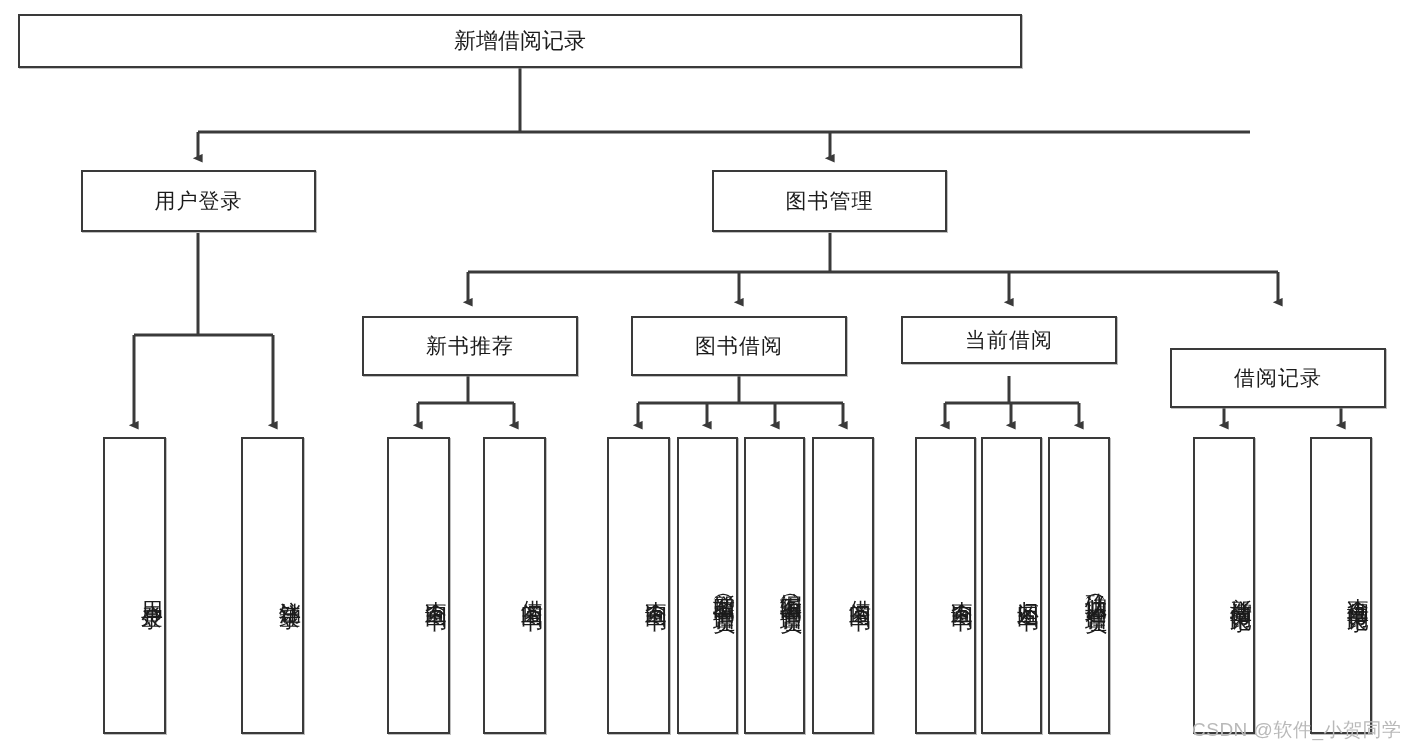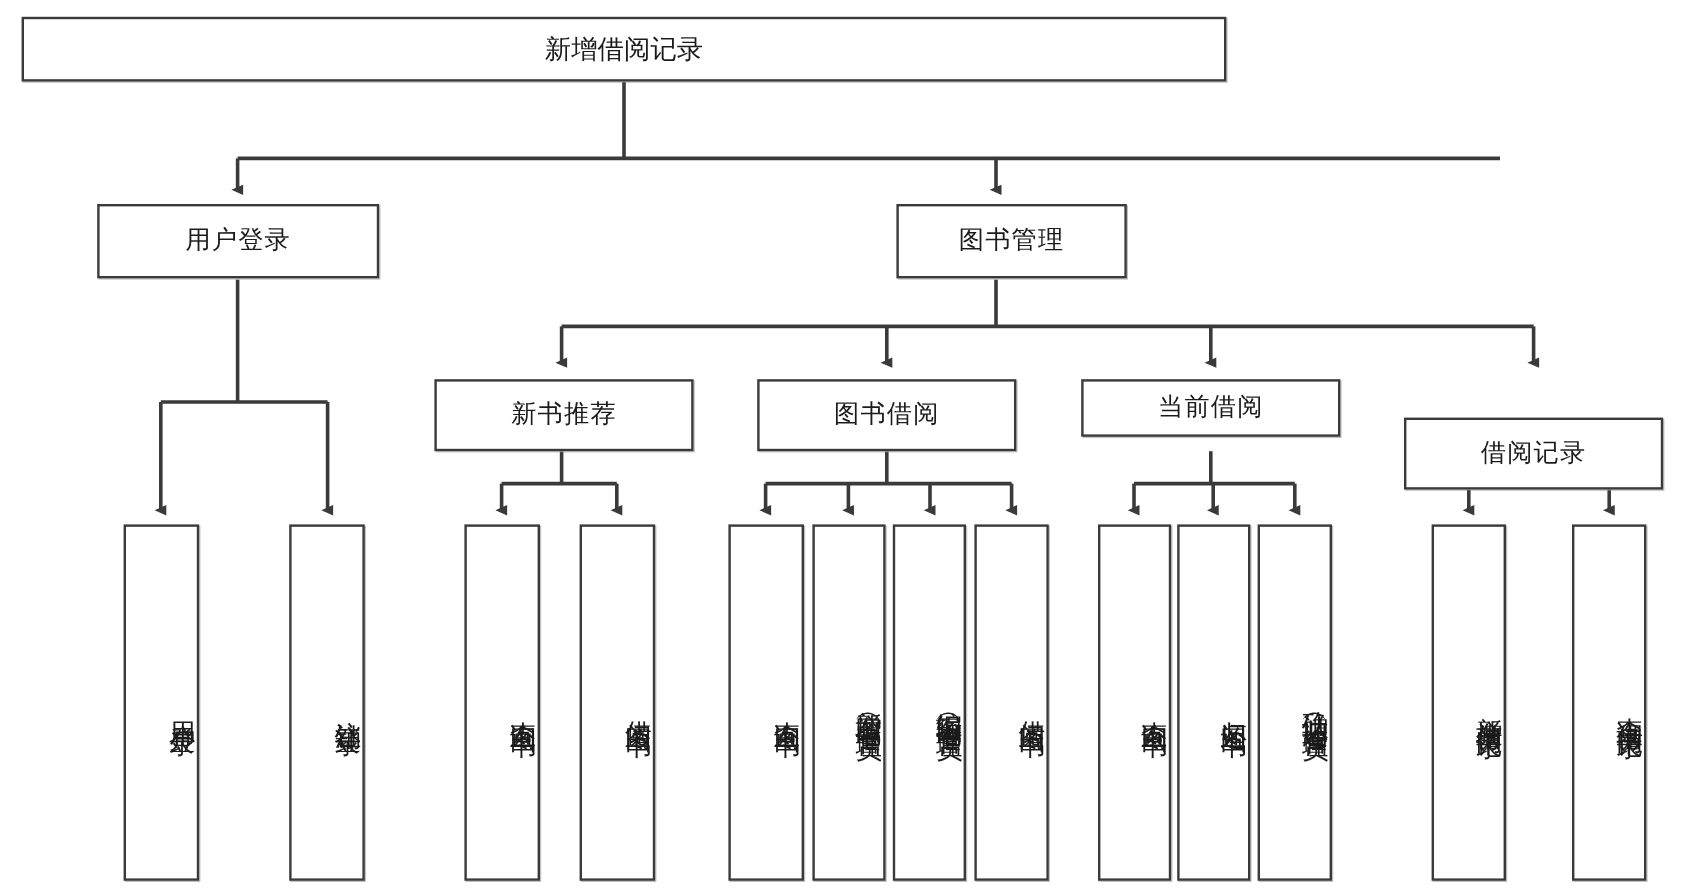"图书管理" div.node { left: 747px -> 712px; width: 192px -> 235px }
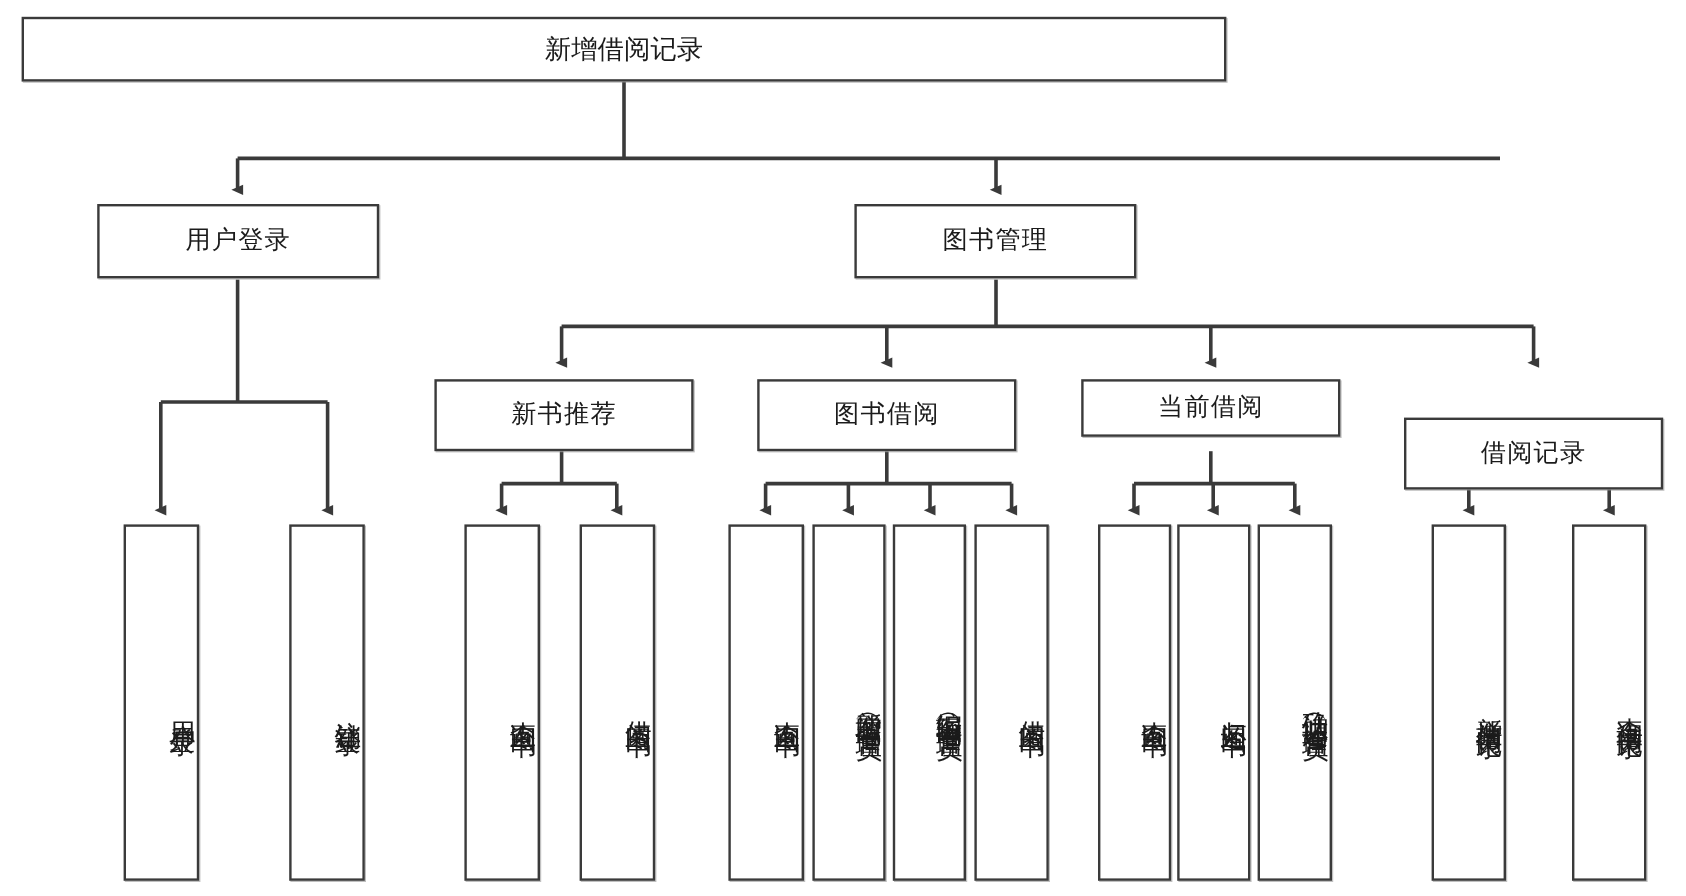"CSDN @软件_小贺同学" div.watermark { html: none -> <div> <span>CSDN @软件_小贺同学</span> </div> }
